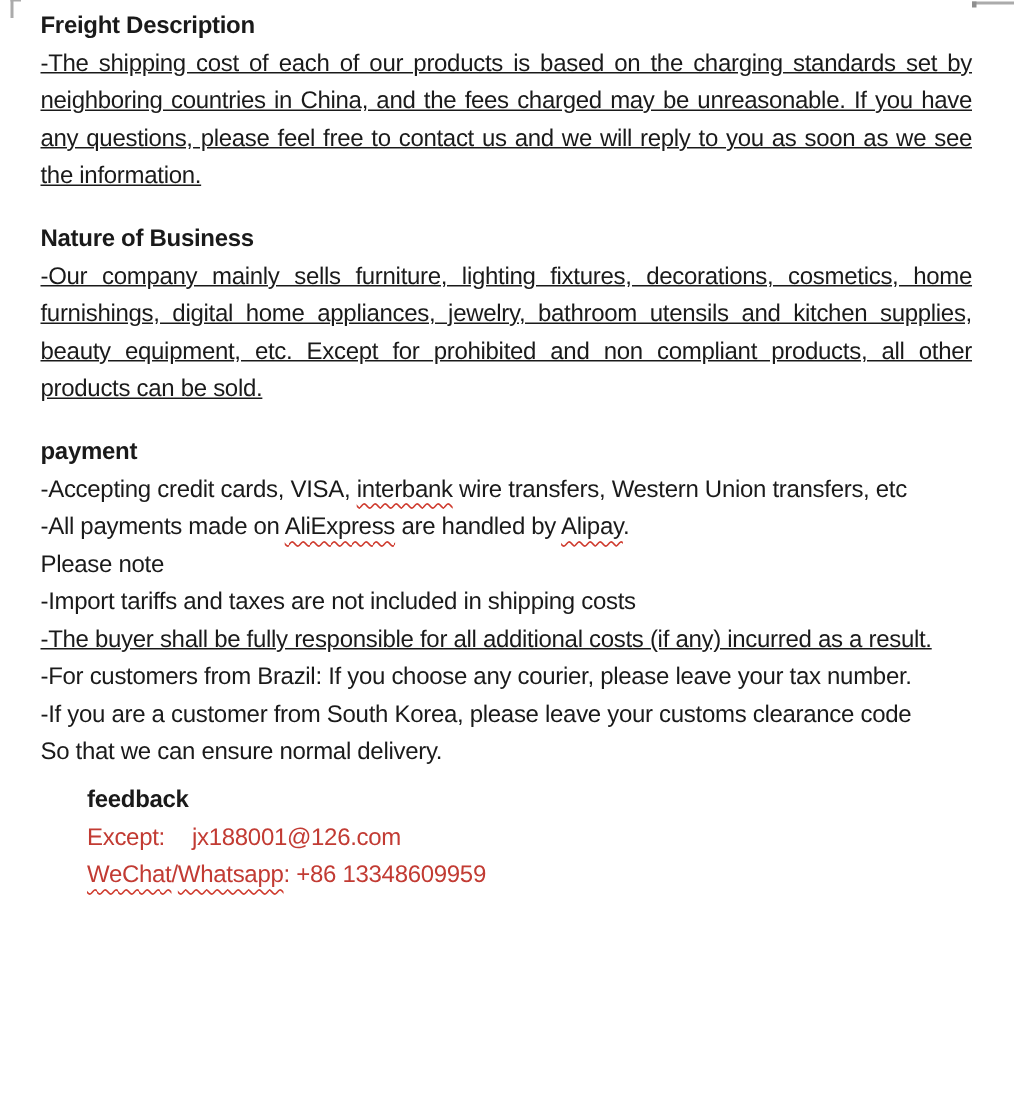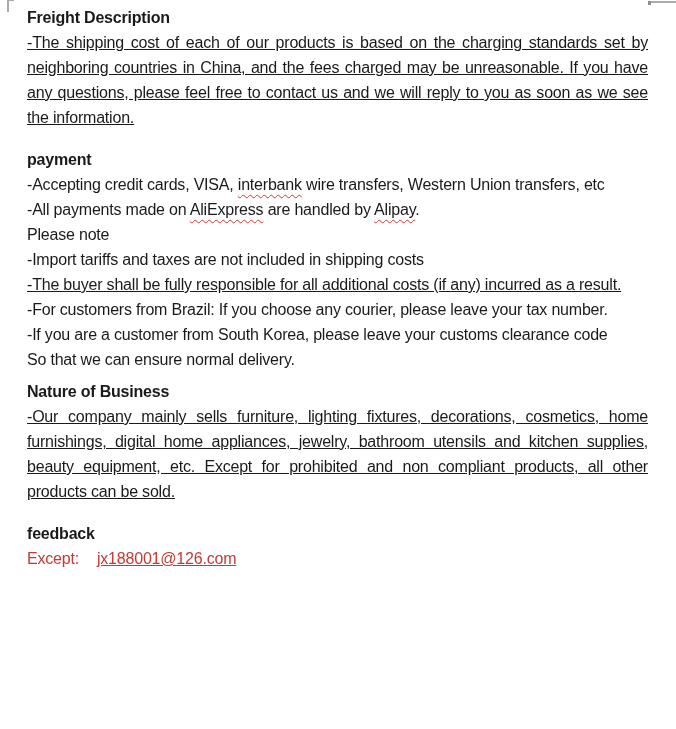"payment" section.sec { order: before "Nature of Business" -> after "Nature of Business" }
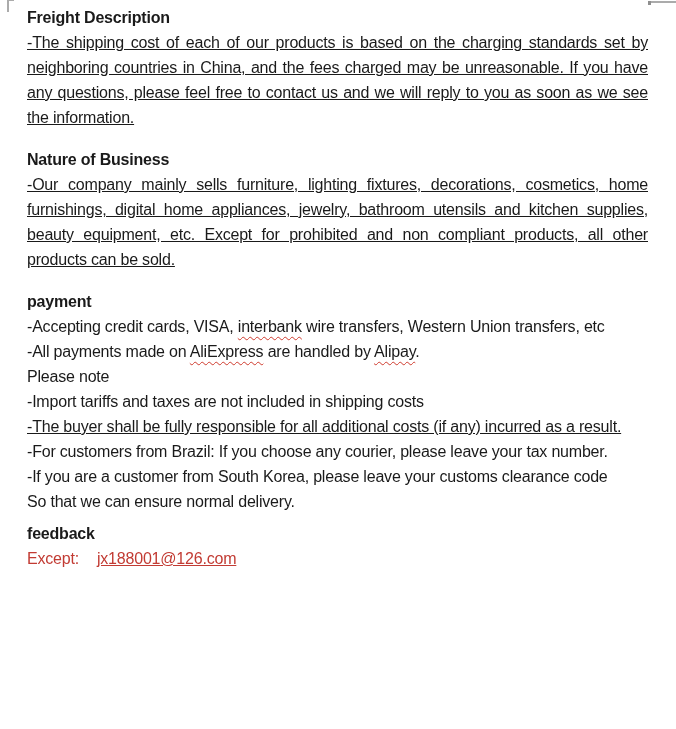"feedback" .sec:last-child { margin-left: none -> 31px }
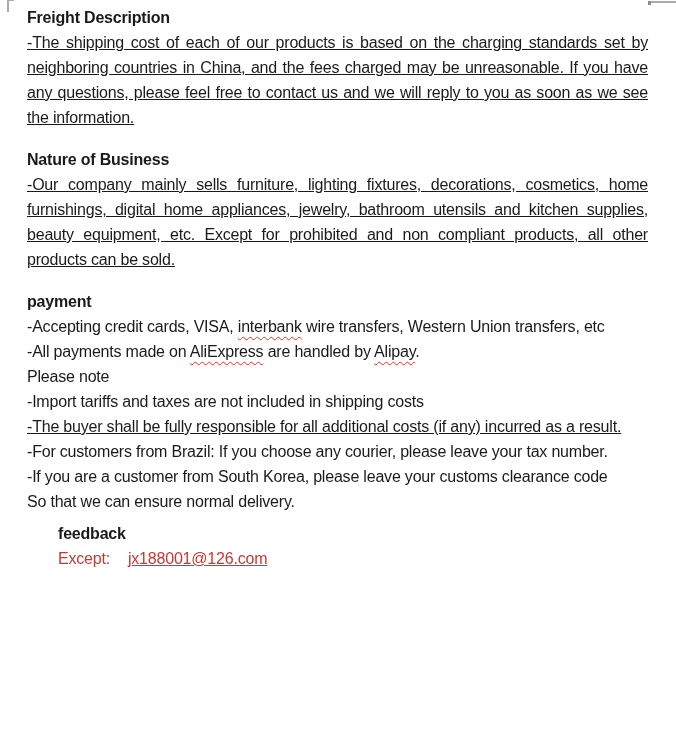"jx188001@126.com" .email-value { text-decoration: underline -> none }
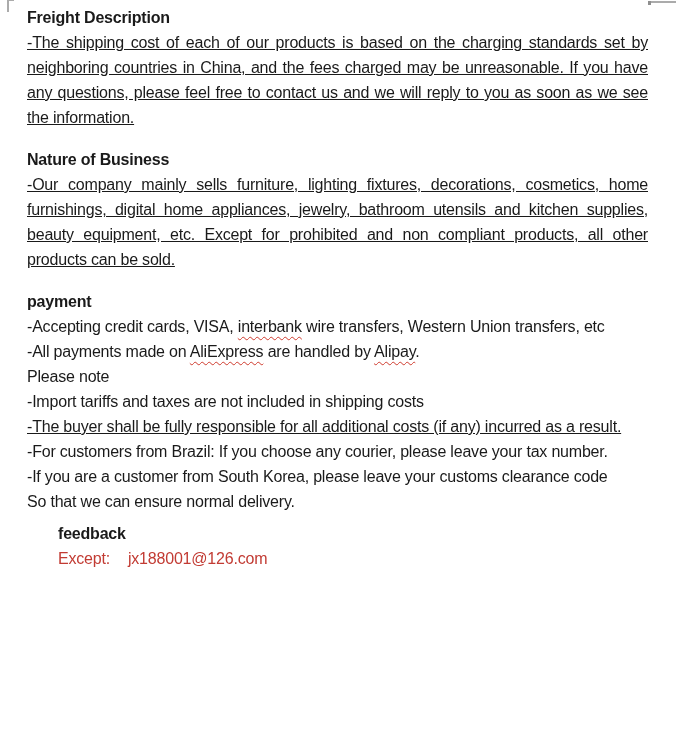"WeChat/Whatsapp: +86 13348609959" p.red { html: none -> <p><span>WeChat</span><span>/</span><span>Whatsapp</span><span>: +86 13348609959</span></p> }
